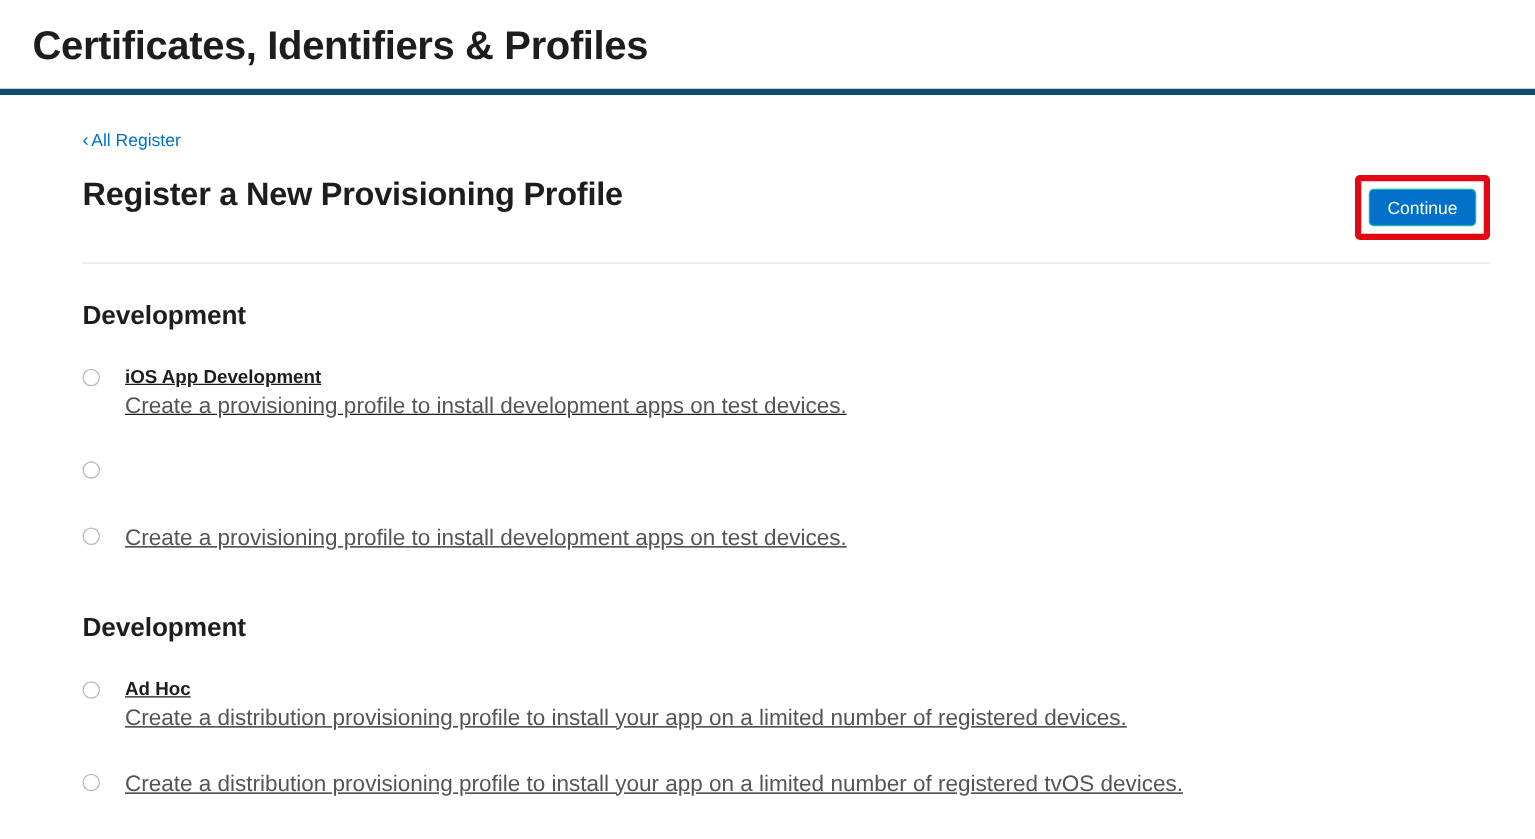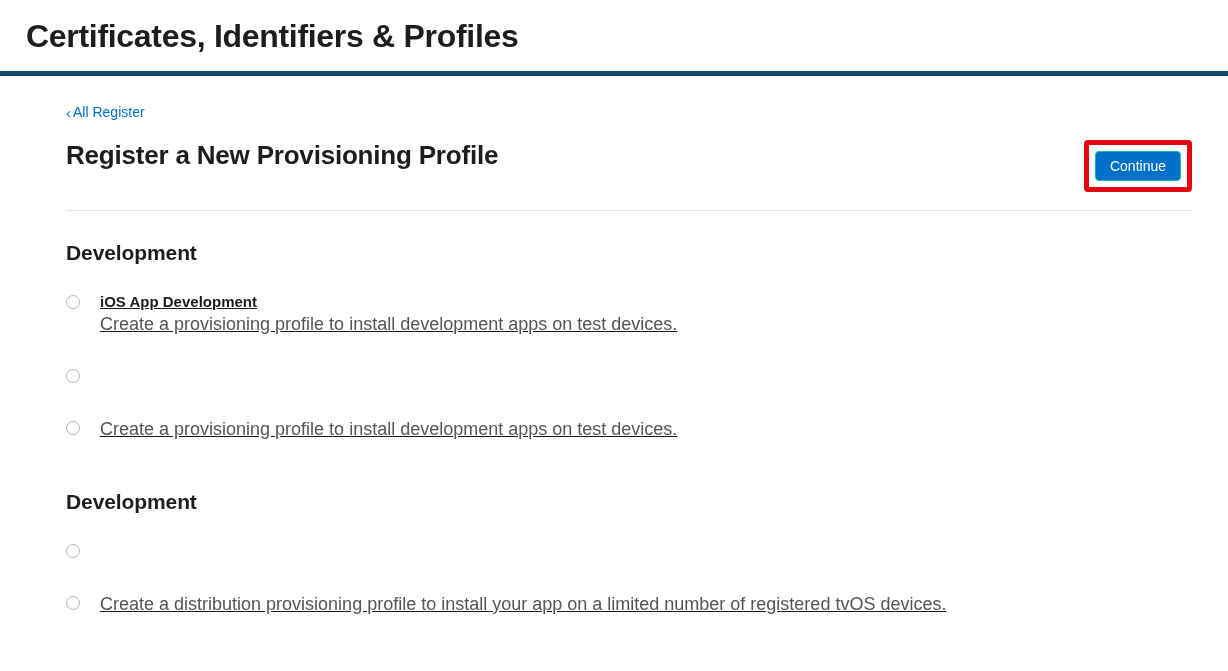"Ad Hoc" div.opt-text { html: none -> <div> <div>Ad Hoc</div> <div>Create a distribution provisioning profile to install your app on a limited number of registered devices.</div> </div> }
